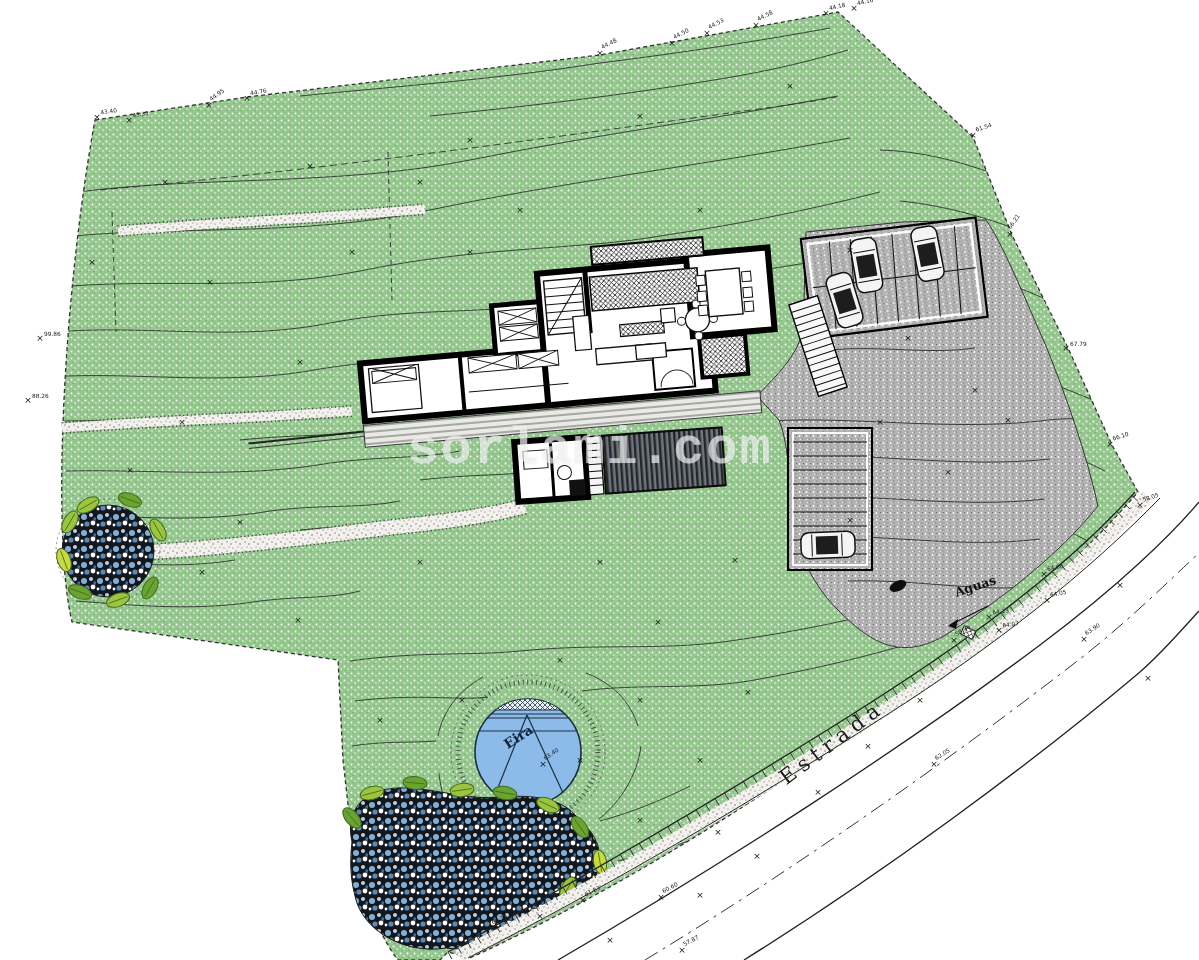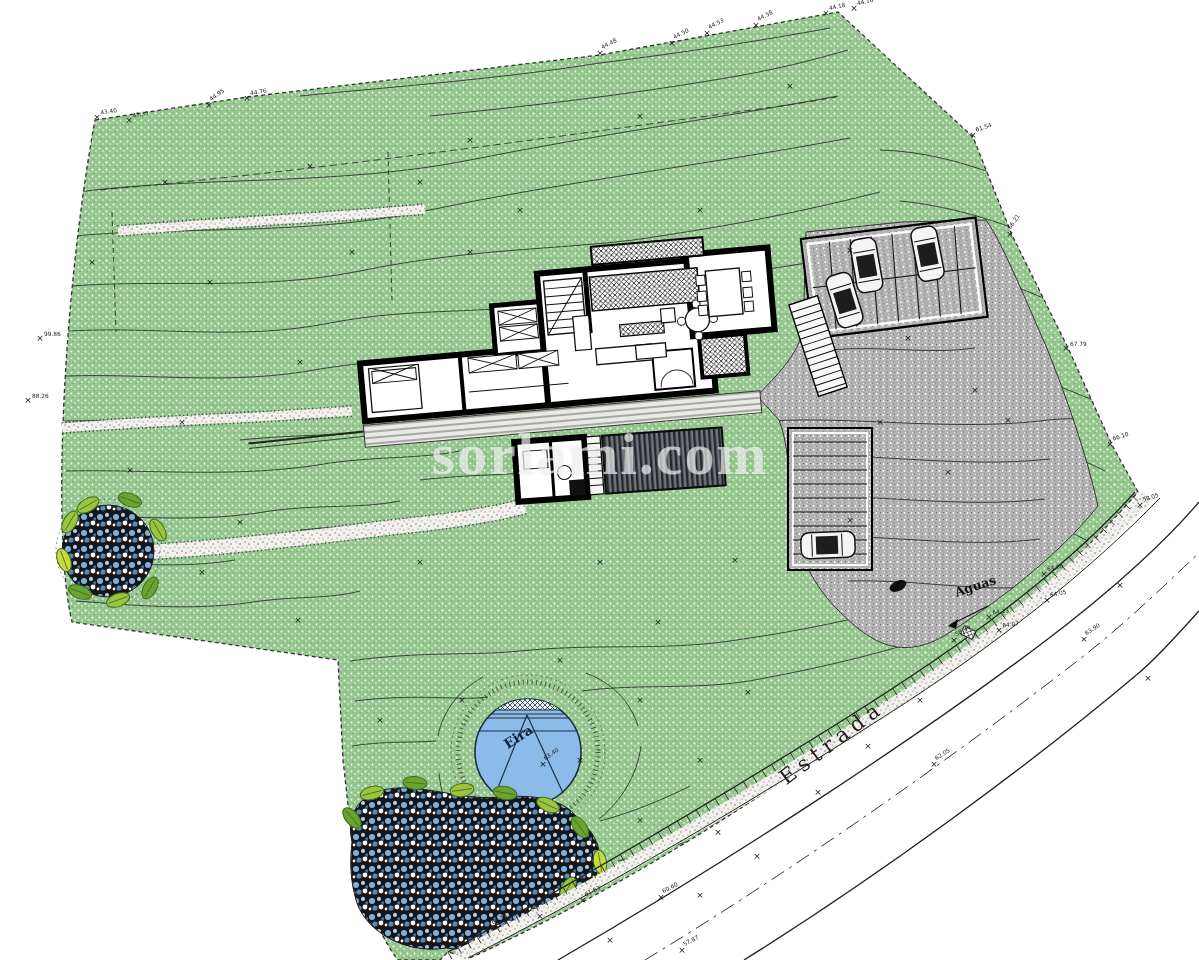"sorlami.com" .watermark { font-family: Liberation Serif, serif -> Liberation Mono, monospace; font-size: 60px -> 52px; left: 330px -> 320px }
